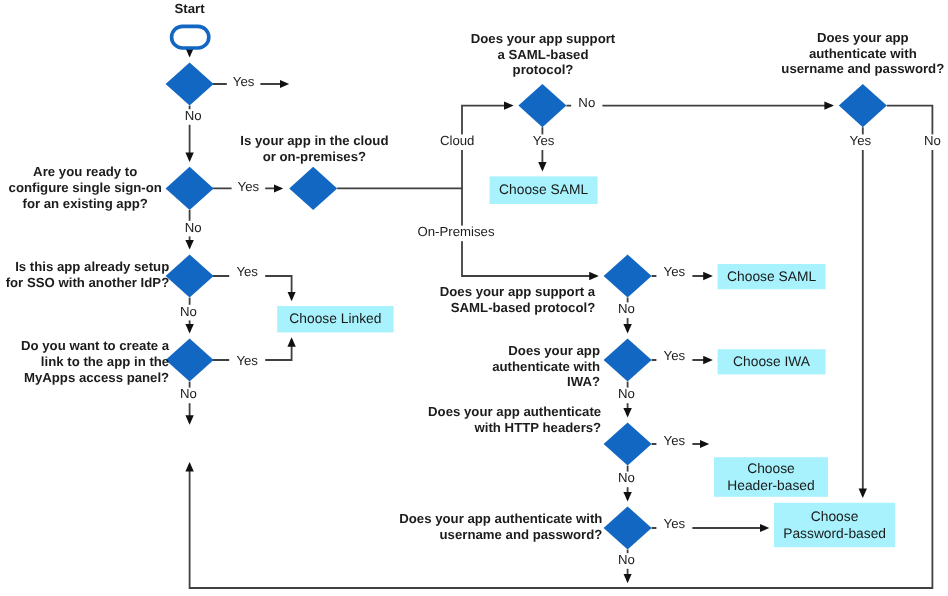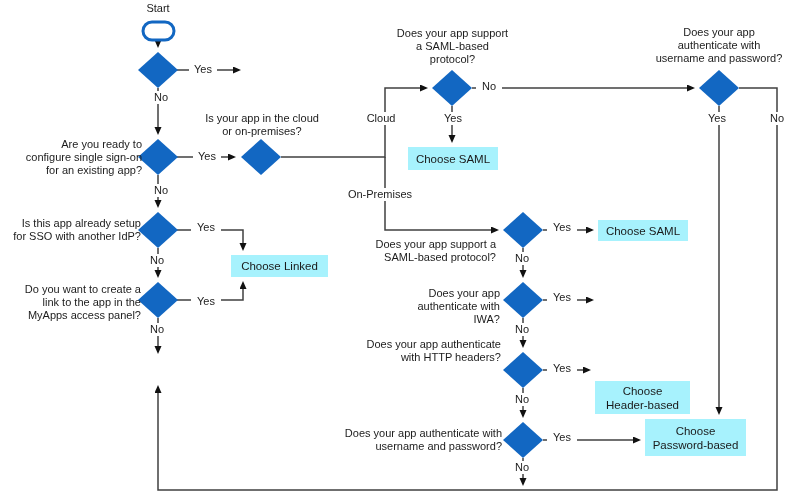"Start" .lbl { font-weight: none -> bold }
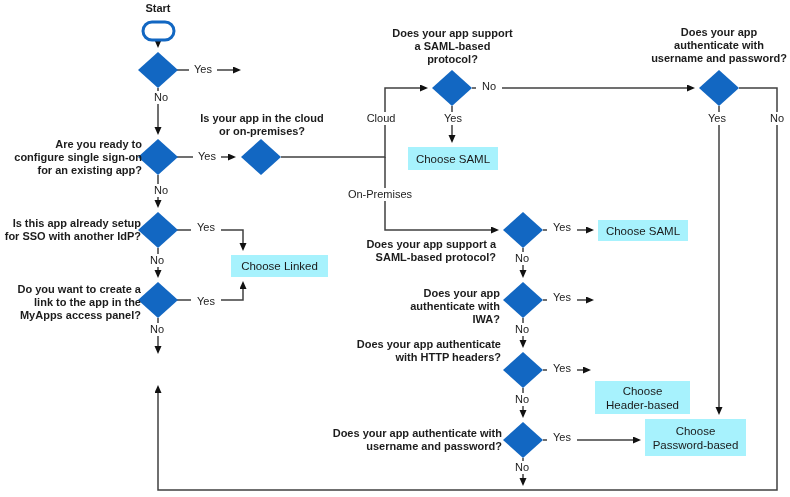"Are you ready to" div.lbl { text-align: none -> center }
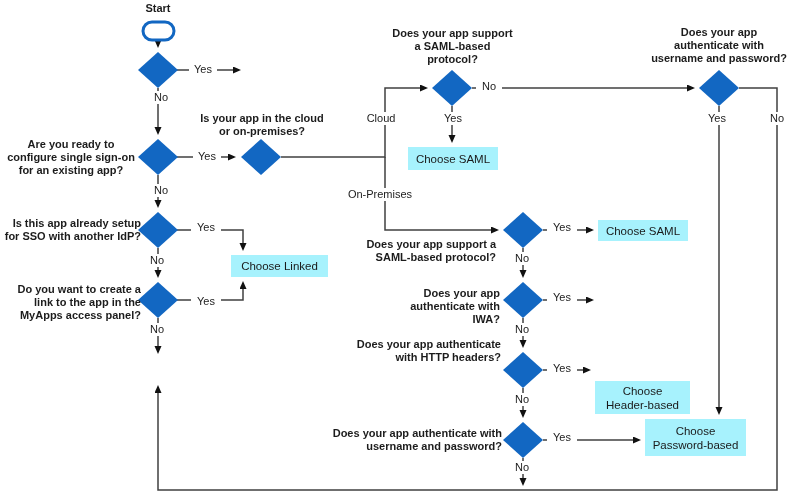"Choose IWA" div.box { html: none -> <div>Choose IWA</div> }
